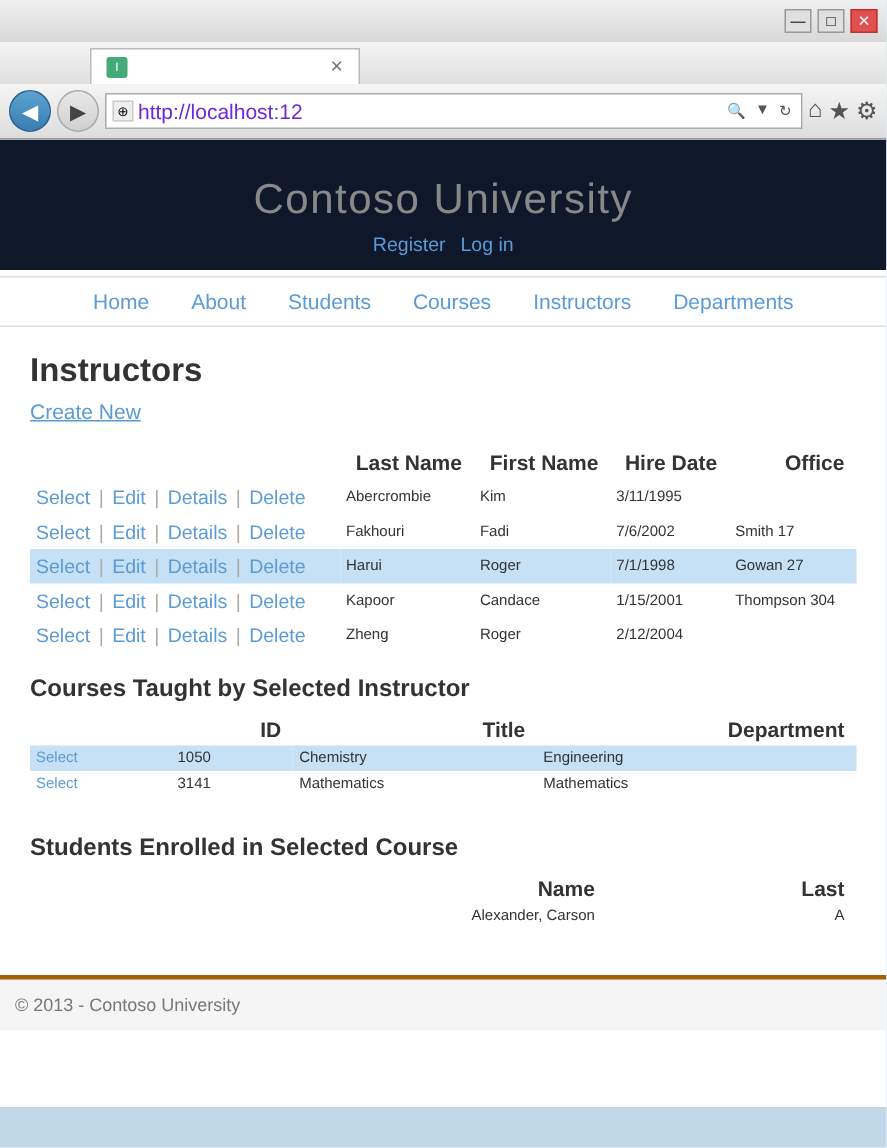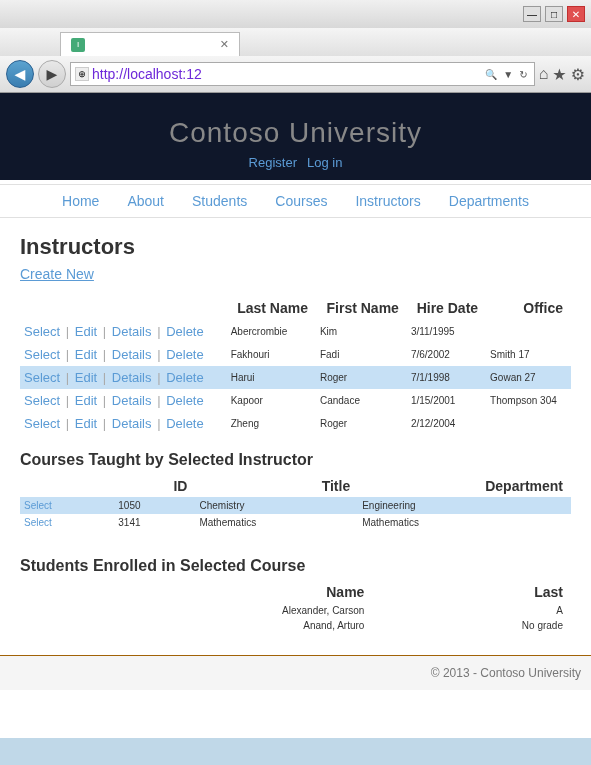"Anand, Arturo" tr { html: <tr> <td>Anand, Arturo</td> <td>No grade</td> </tr> -> none }
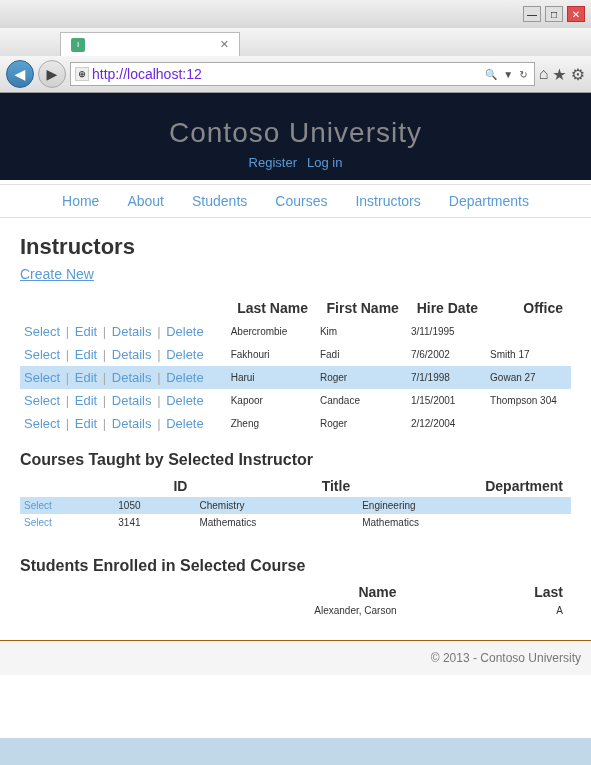"© 2013 - Contoso University" .footer { border-top: 1px solid #a16207 -> 3px solid #a16207; margin-top: 6px -> 16px; text-align: right -> left }
